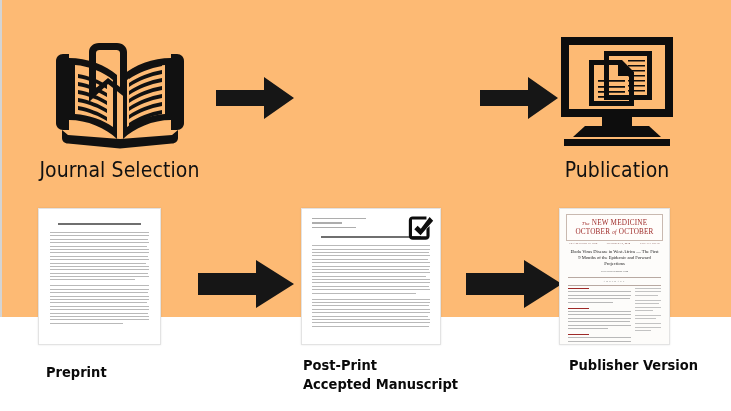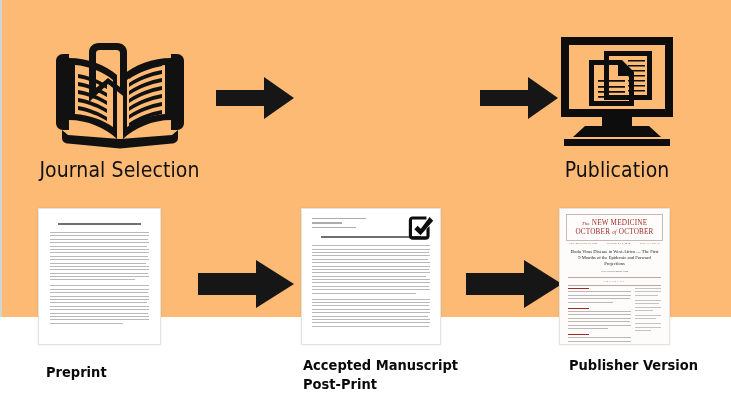"Accepted Manuscript" div { order: before "Post-Print" -> after "Post-Print" }
